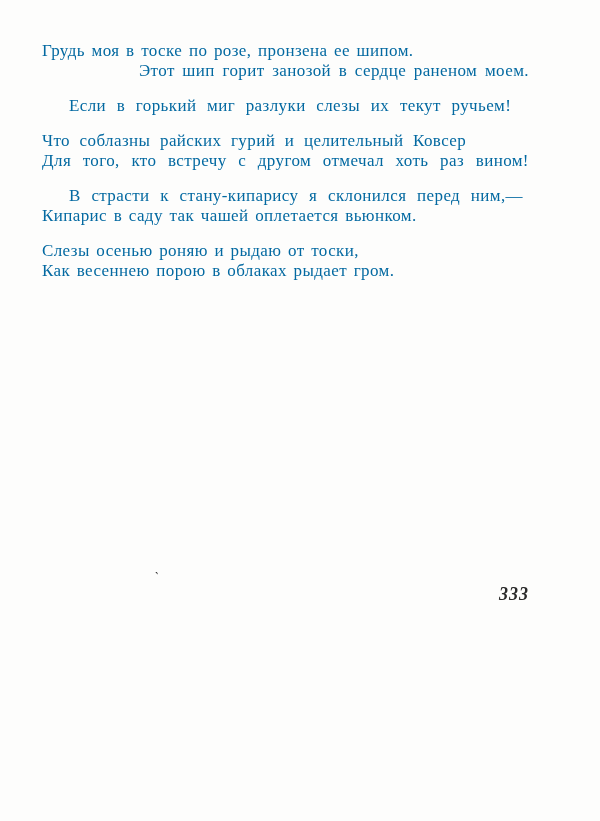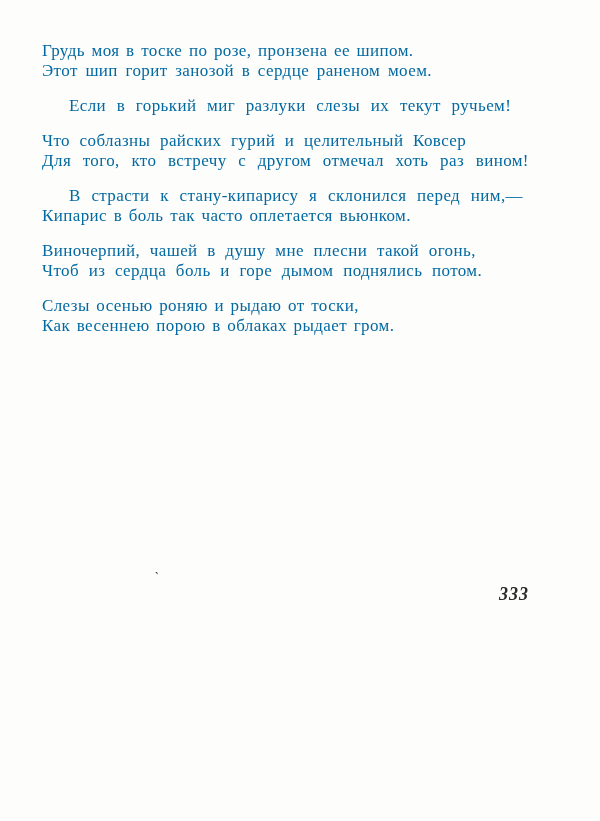"Этот шип горит занозой в" .ws3 { text-align: none -> right }
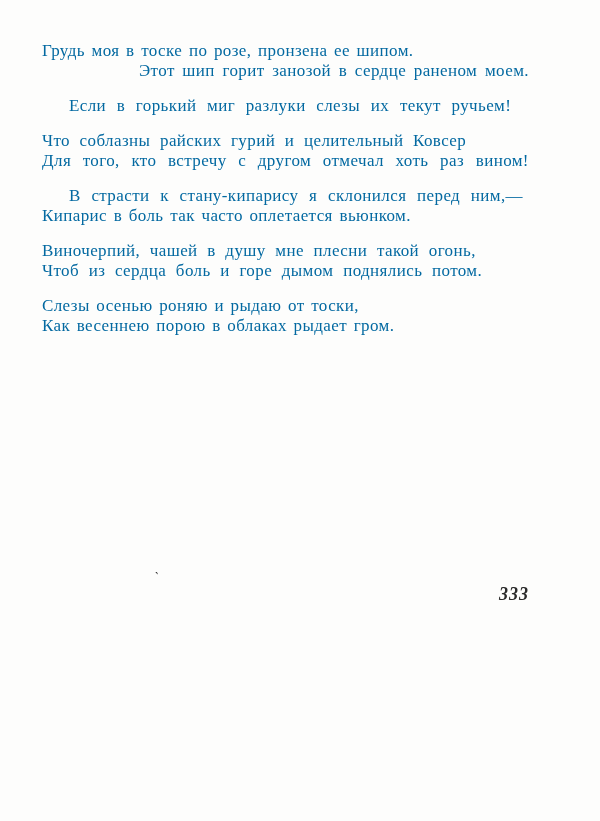"Кипарис в боль так часто" div.line { text: боль так часто -> саду так чашей }
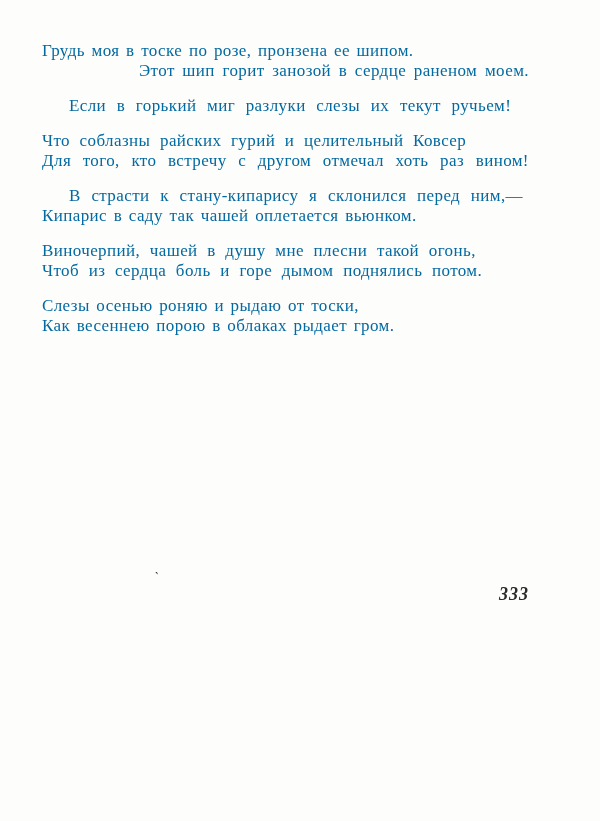"Виночерпий, чашей в душу мне" div.couplet { html: <div> <div>Виночерпий, чашей в душу мне плесни такой огонь,</div> <div>Чтоб из сердца боль и горе дымом поднялись потом.</div> </div> -> none }
